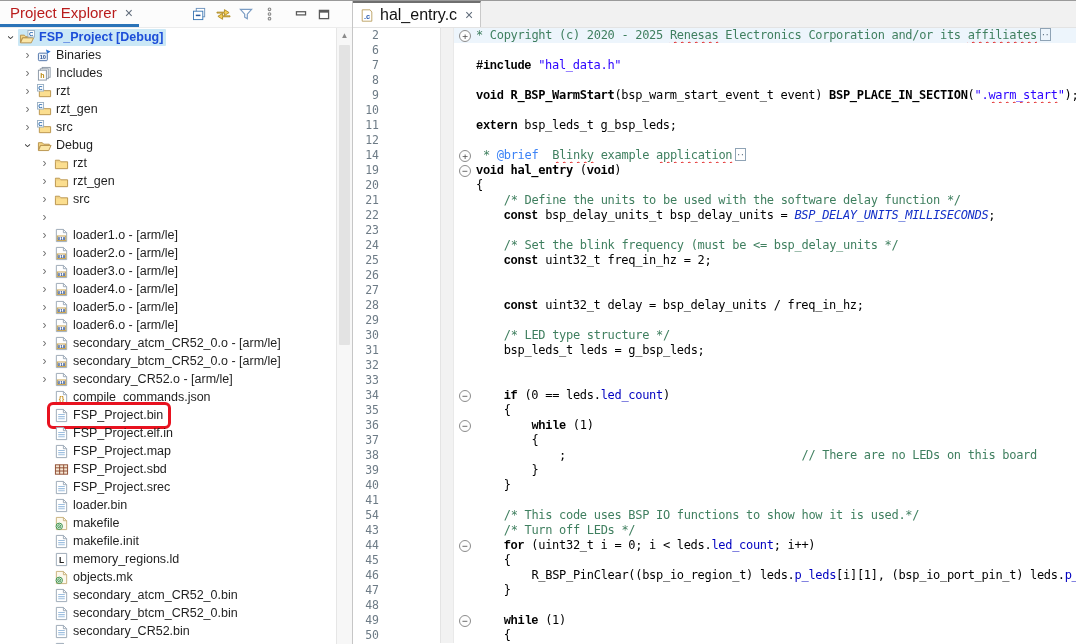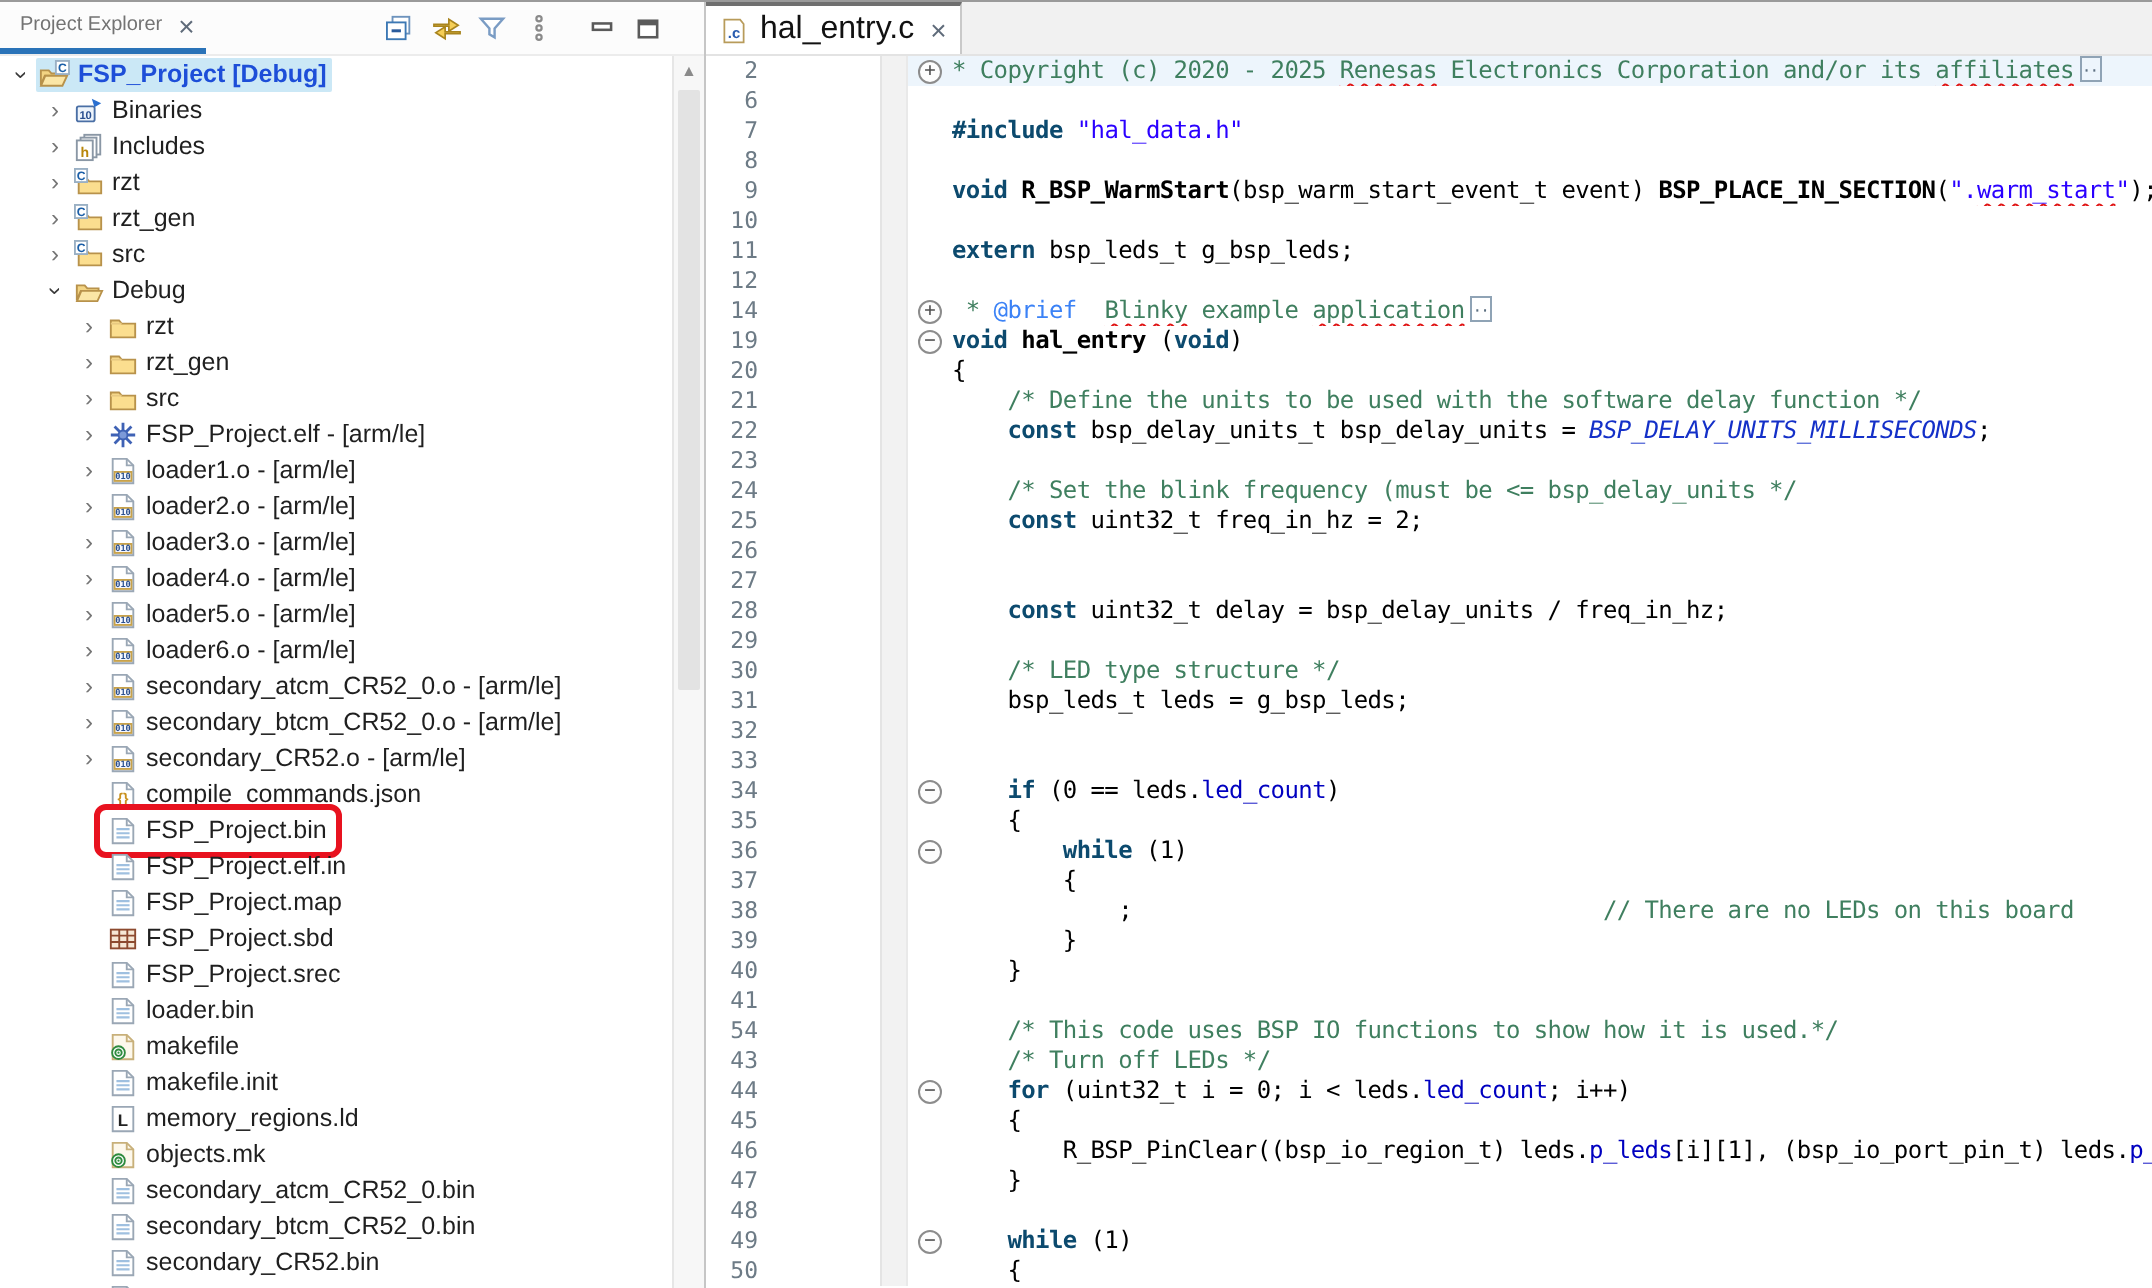"Project Explorer" .ltab-label { color: #737373 -> #b91c1c; font-size: 10px -> 15px }
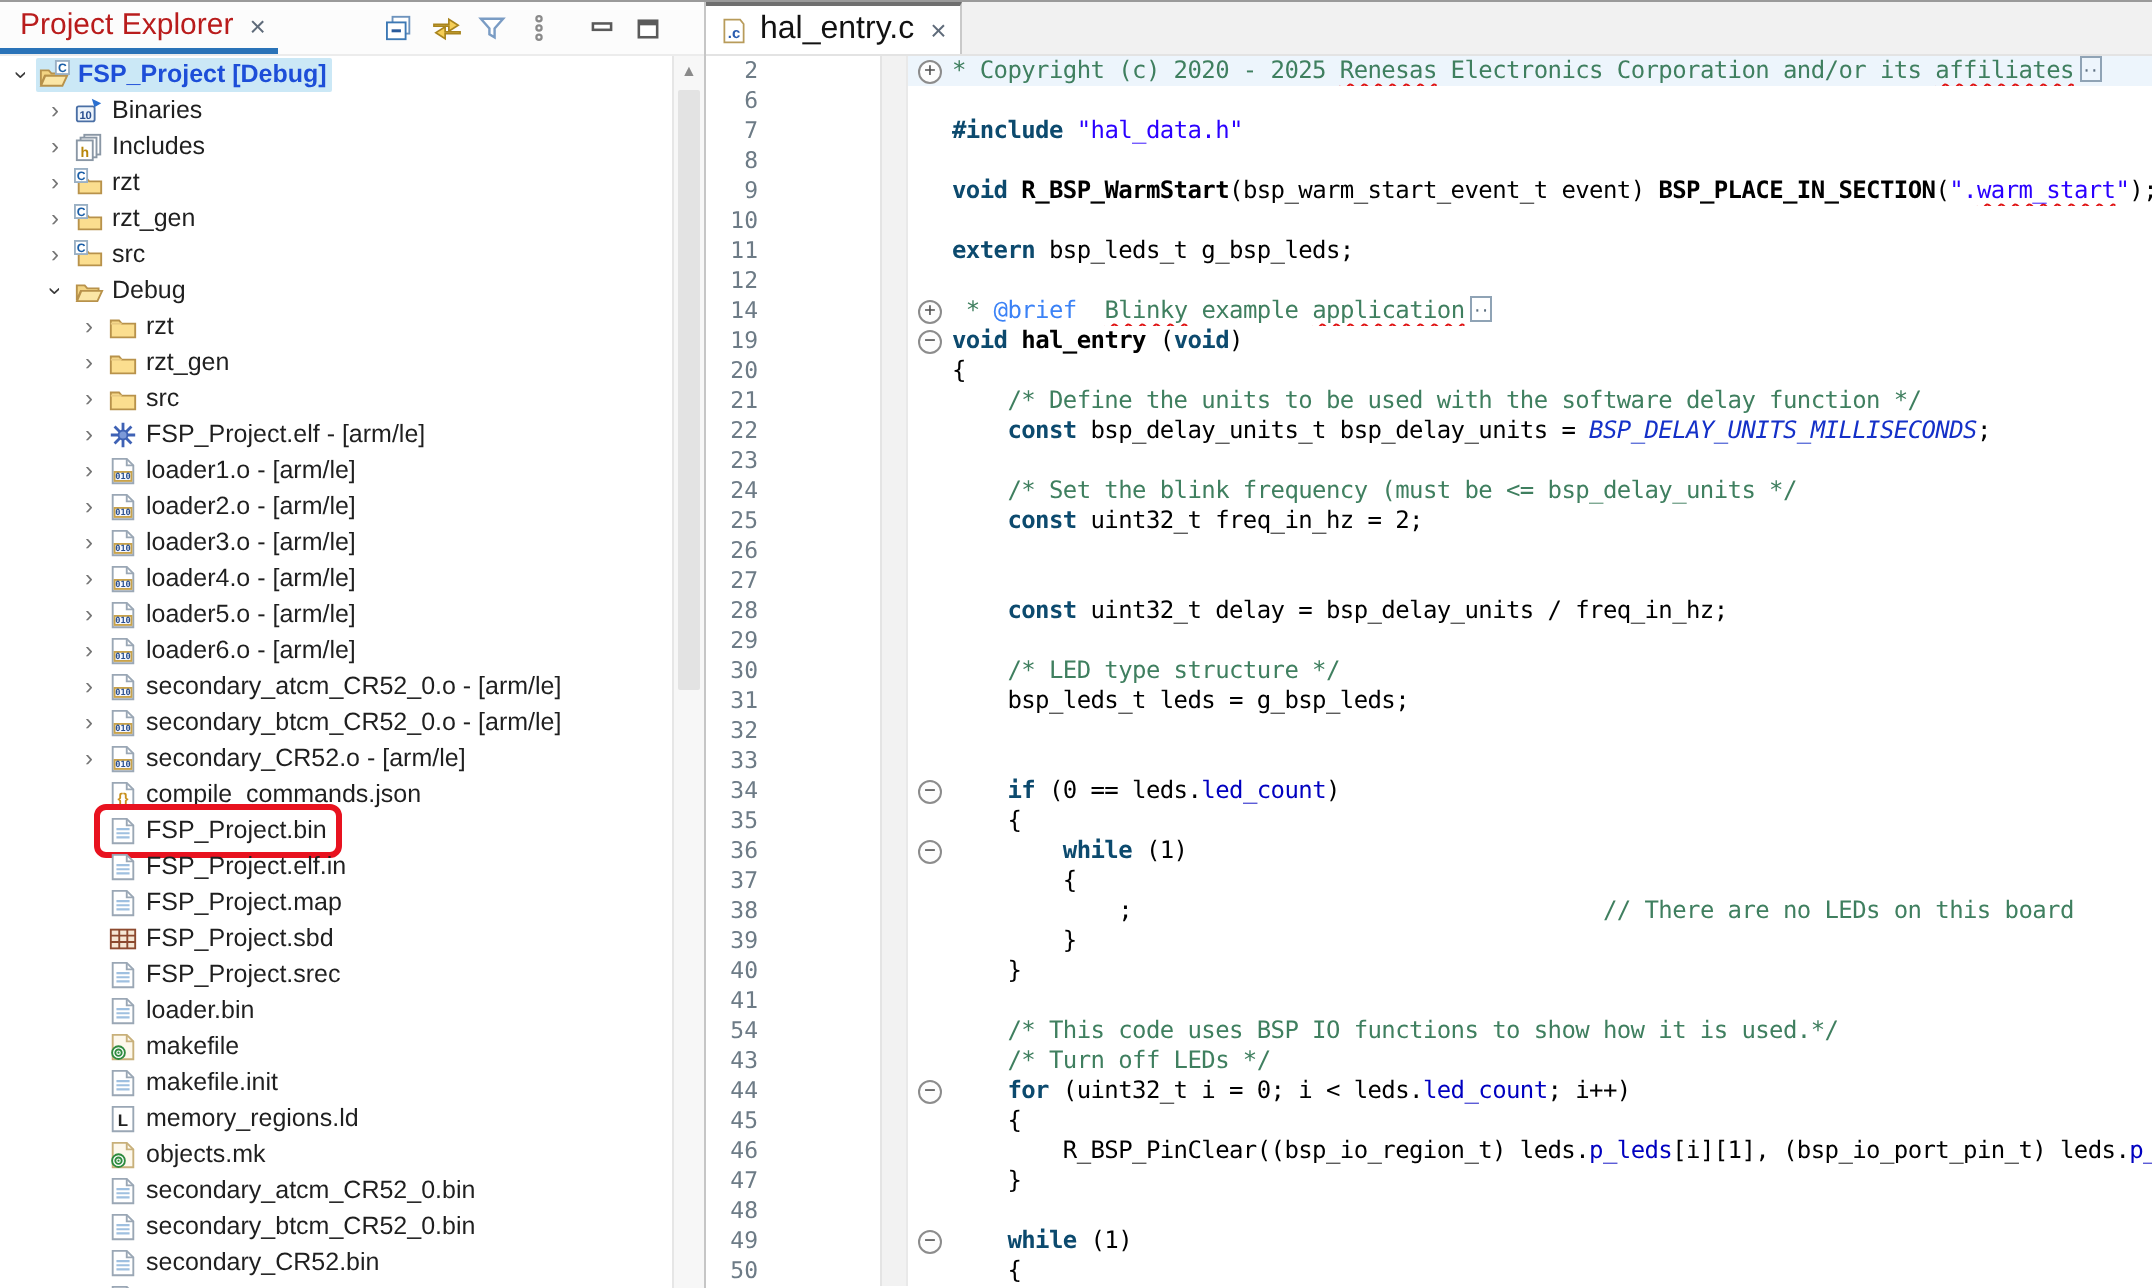"#include" .tk { color: #0c4a6e -> #000000; font-family: none -> Liberation Mono, monospace }
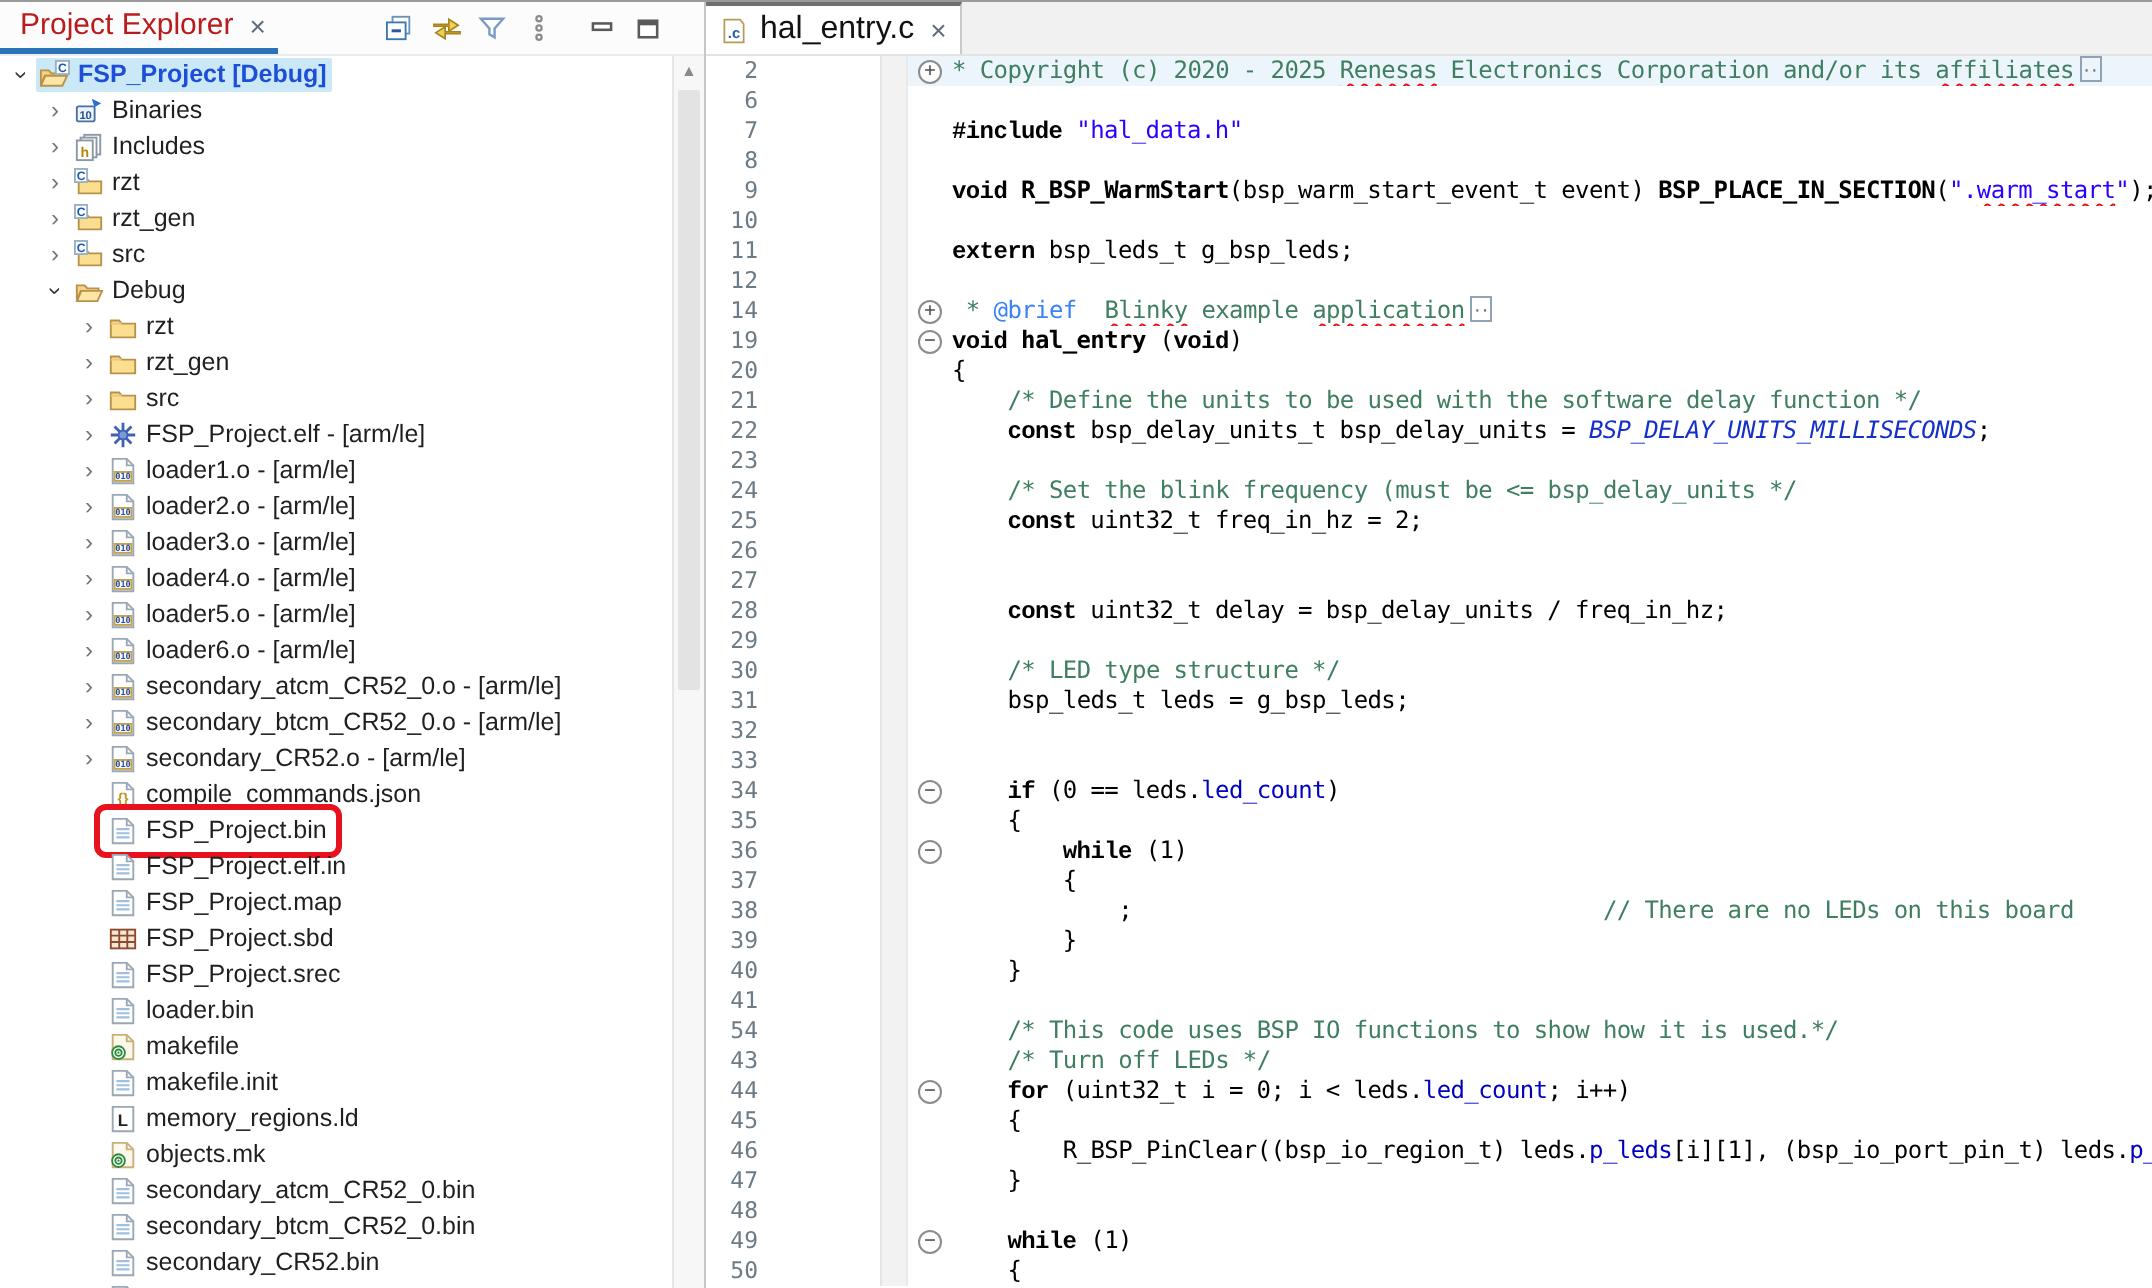"FSP_Project.elf - [arm/le]" span.iwrap { html: <span> <span> <svg> <g> <path></path> </g> <circle></circle> </svg> </span> <span>FSP_Project.elf - [arm/le]</span> </span> -> none }
